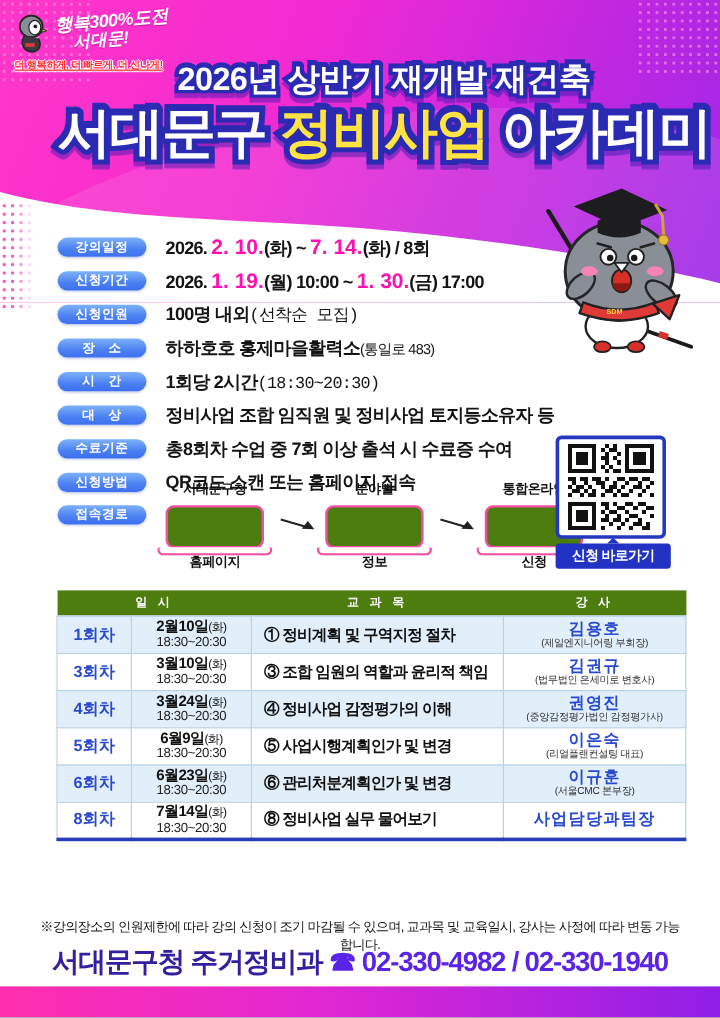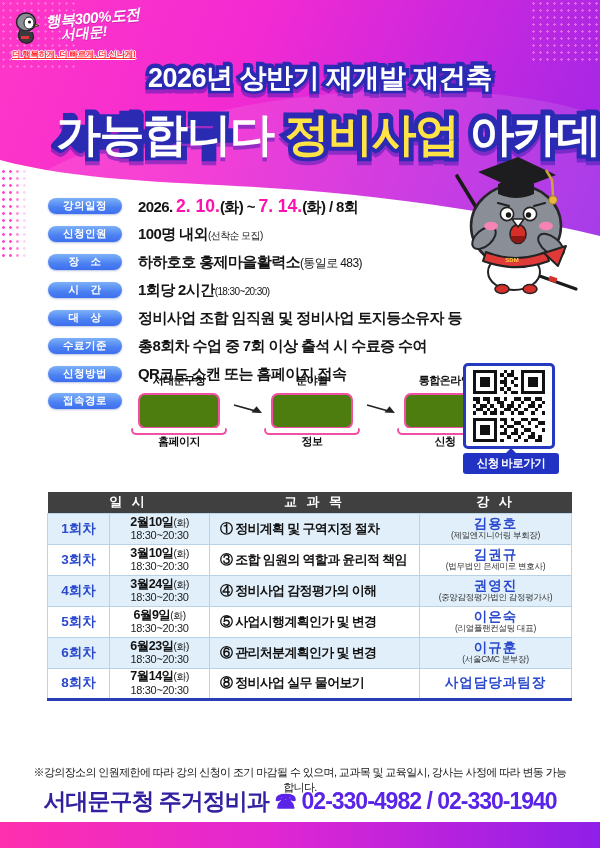"2026년 상반기 재개발 재건축" .t1,.t2 { margin: 16px -> 4px }
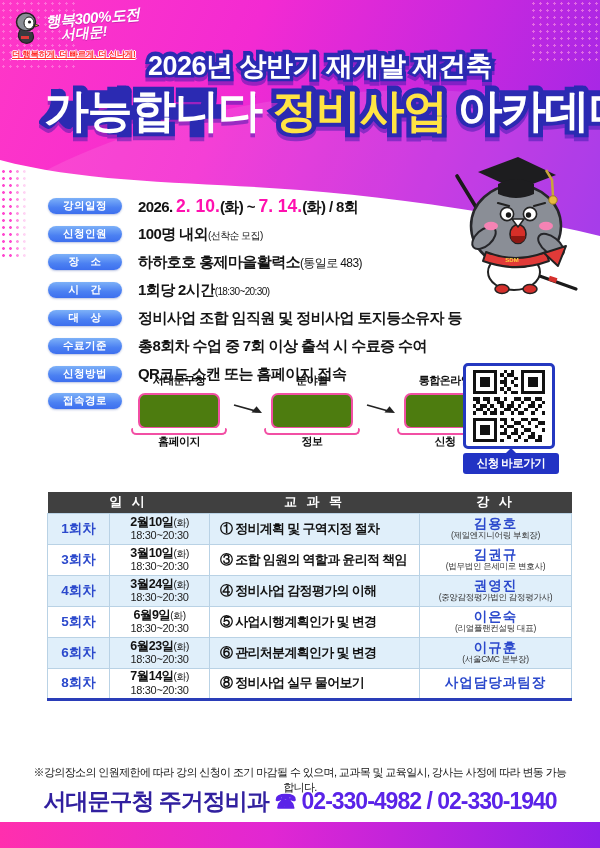"가능합니다" span.outl { text: 가능합니다 -> 서대문구 }
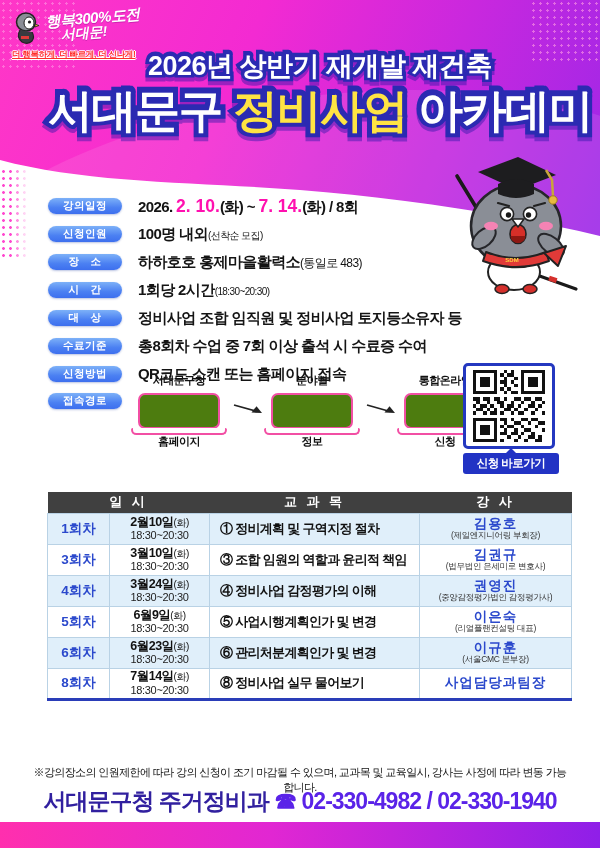"신청기간" div.irow { html: none -> <div> <span>신청기간</span> <span><span>2026. </span><span>1. 19.</span><span>(월) 10:00 ~ </span><span>1. 30.</span><span>(금) 17:00</span></span> </div> }
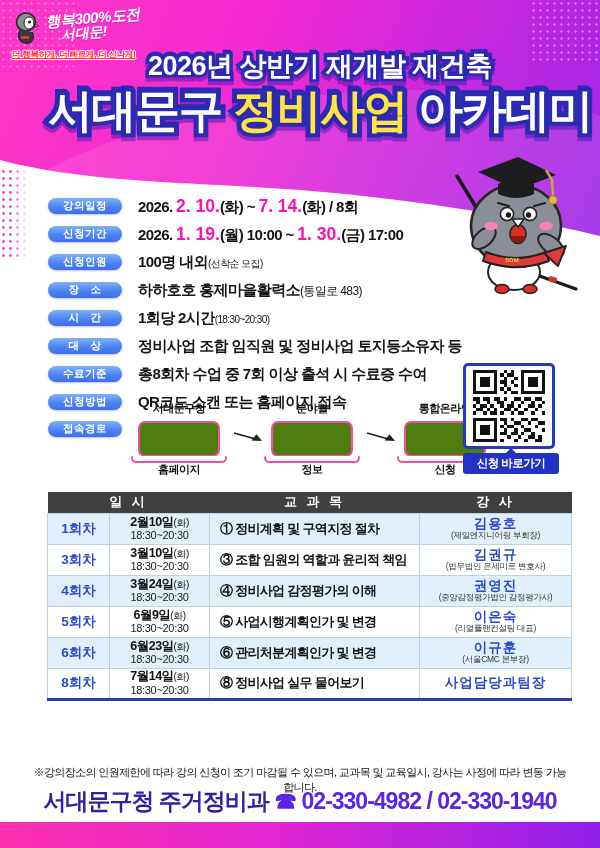"(선착순 모집)" .paren { font-family: none -> Liberation Mono, monospace; font-size: 10px -> 14px }
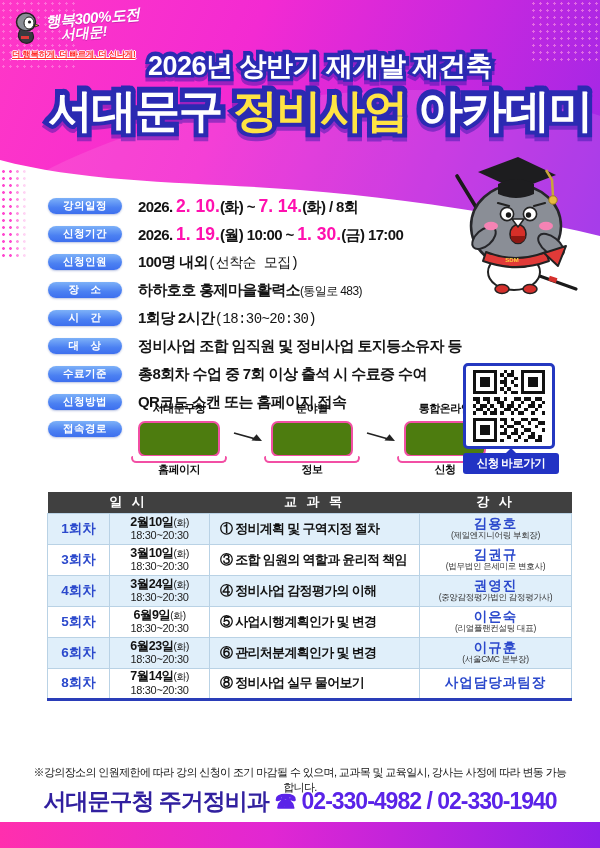"일 시" .sched th { background: #404040 -> #4d7c0f; font-size: 13px -> 10px }
